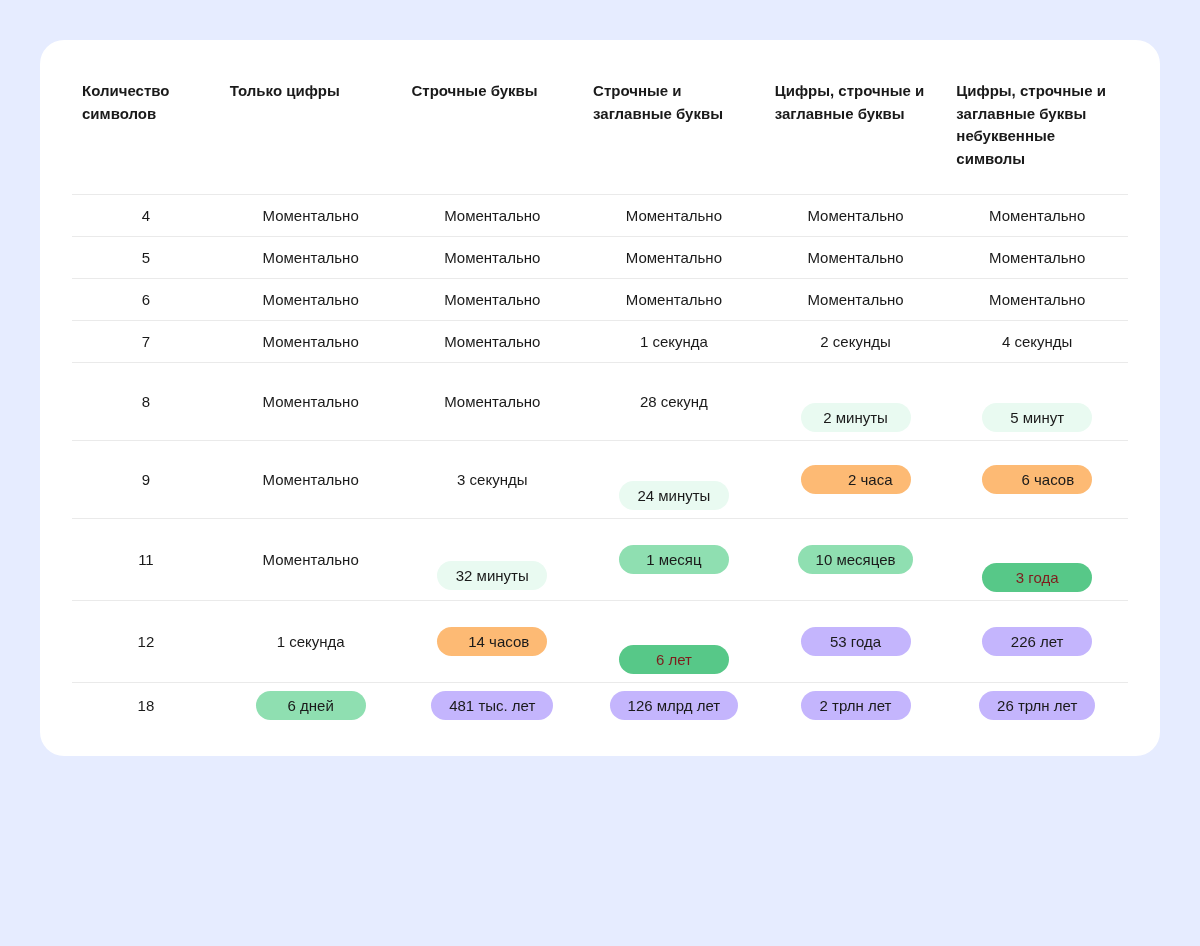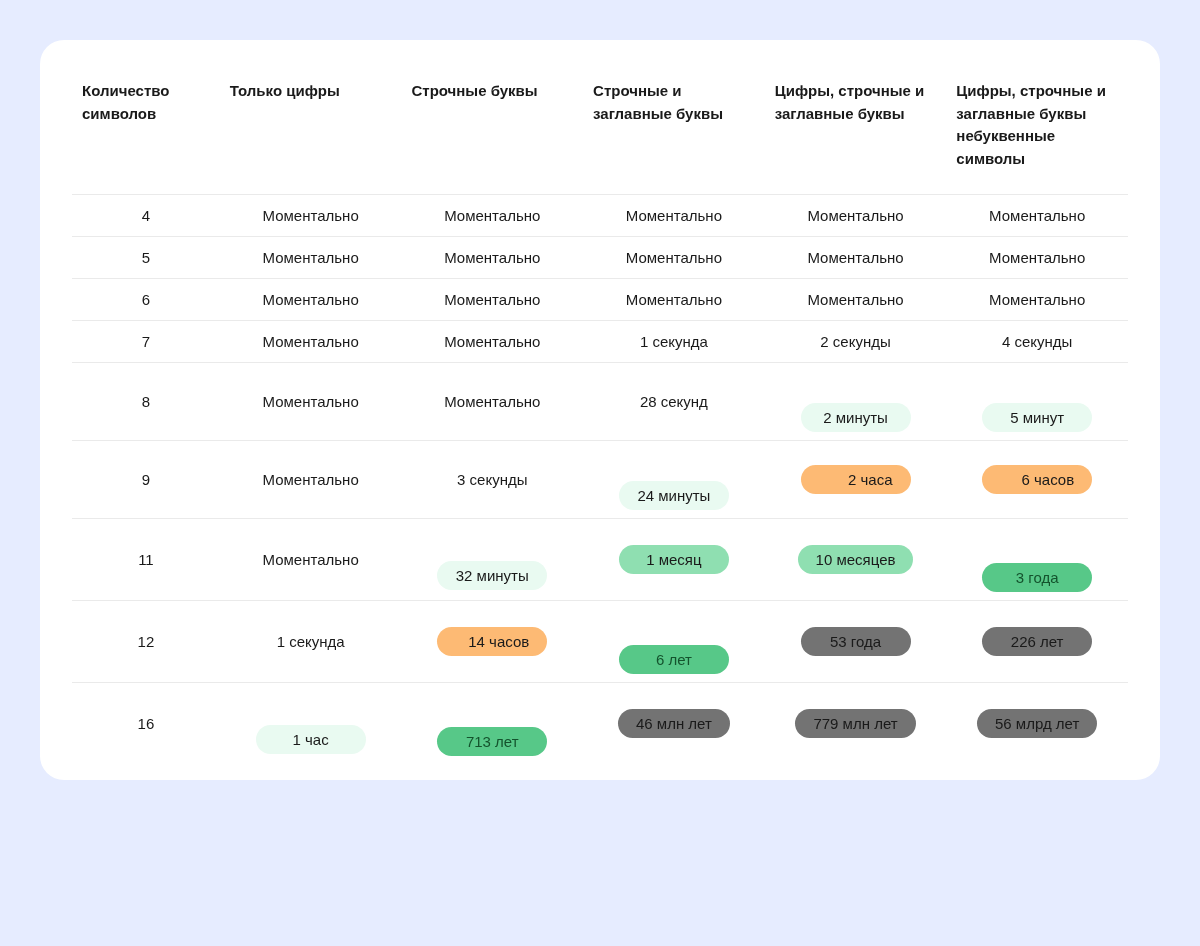"Количество символов" .card { padding: 32px 32px 16px 32px -> 32px 32px 28px 32px }
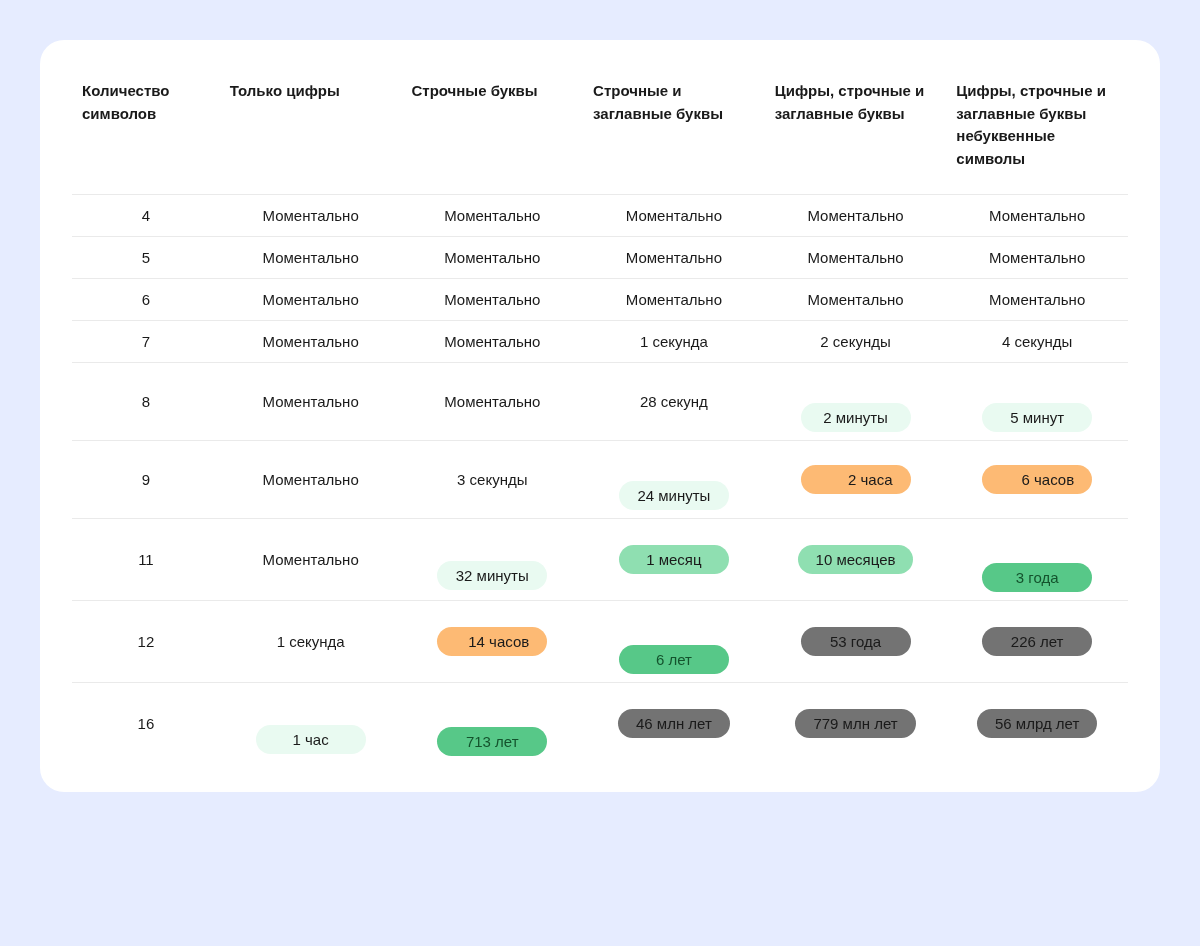"3 года" .lvl-6 { color: #14532d -> #7f1d1d }
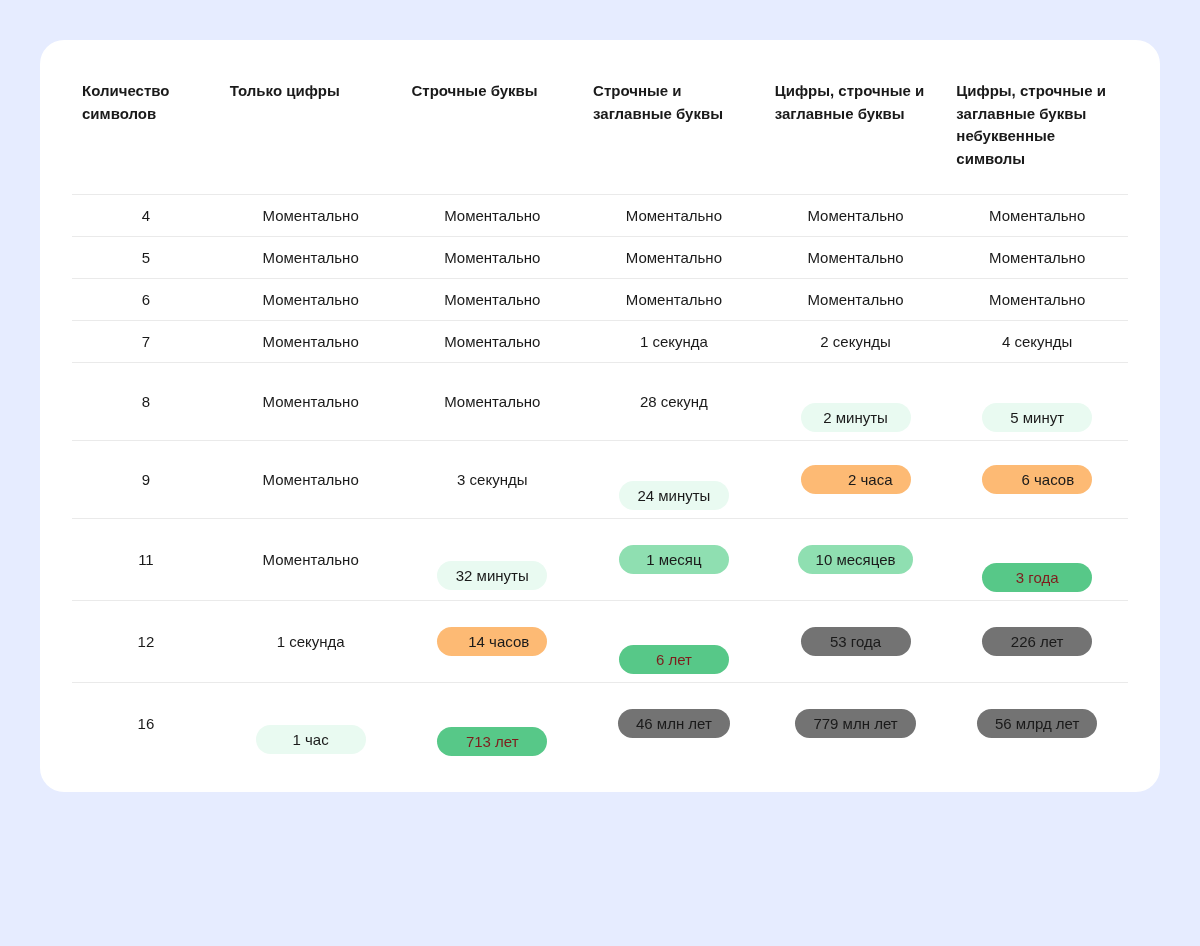"53 года" .lvl-5 { background: #737373 -> #c4b5fd }
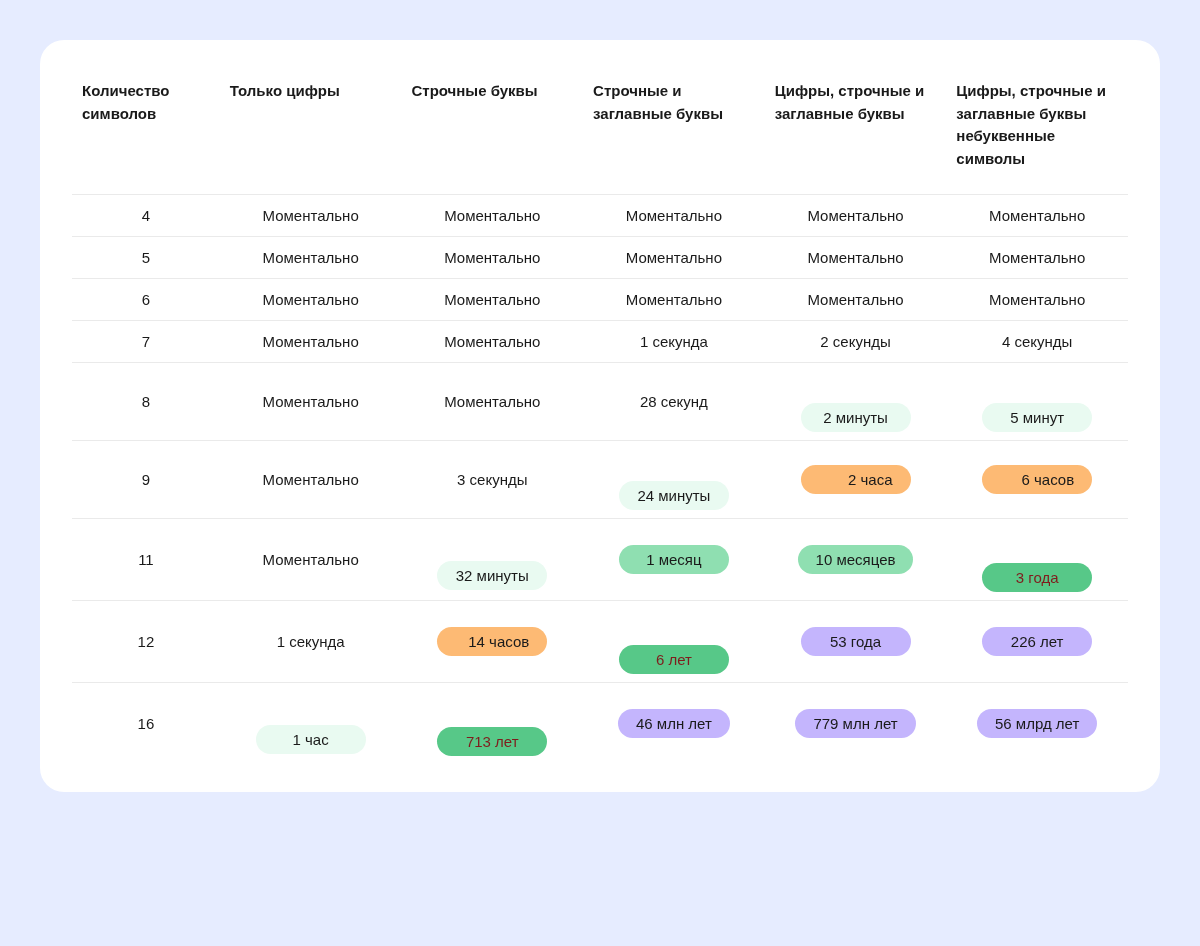"18" tr { html: none -> <tr> <td>18</td> <td><span>6 дней</span></td> <td><span>481 тыс. лет</span></td> <td><span>126 млрд лет</span></td> <td><span>2 трлн лет</span></td> <td><span>26 трлн лет</span></td> </tr> }
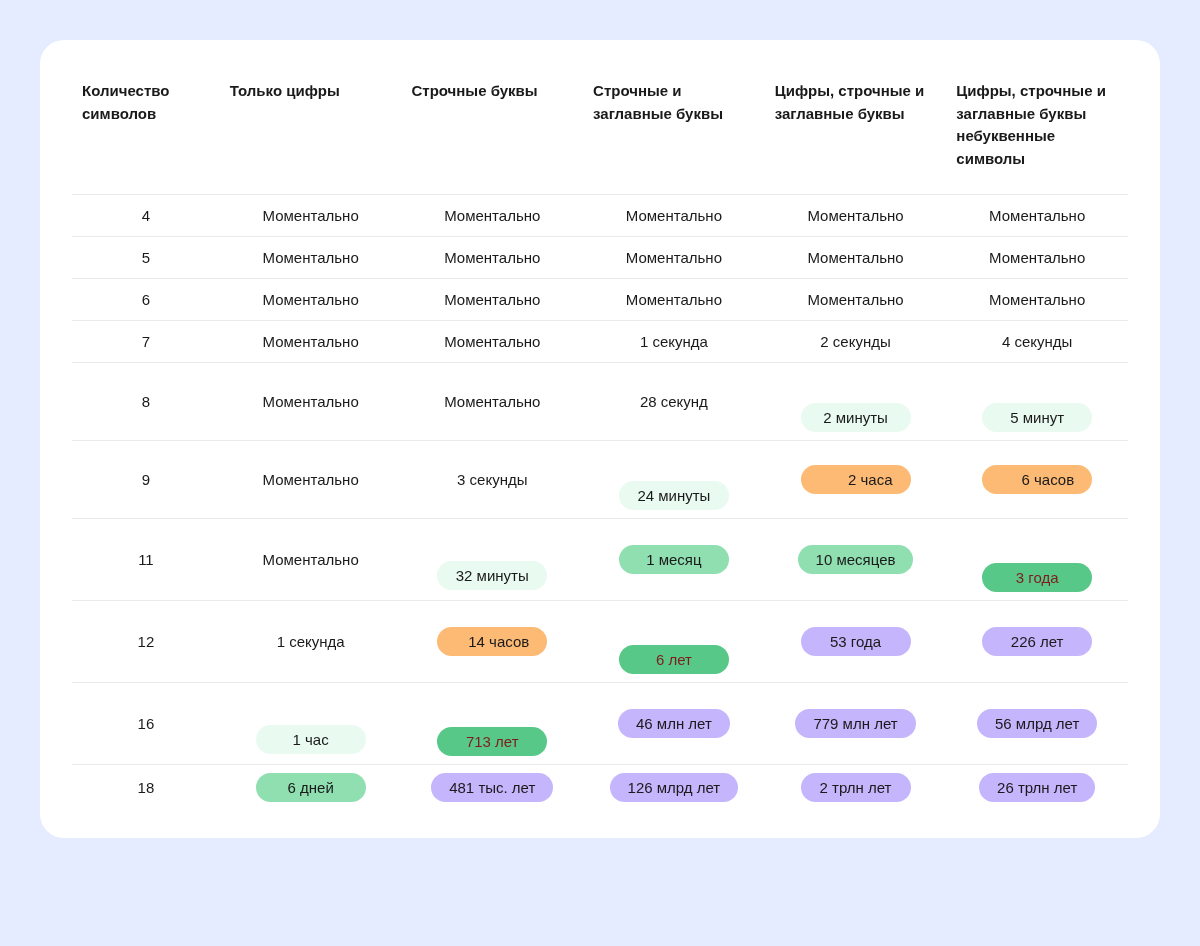"16" tr { html: <tr> <td>16</td> <td><span>1 час</span></td> <td><span>713 лет</span></td> <td><span>46 млн лет</span></td> <td><span>779 млн лет</span></td> <td><span>56 млрд лет</span></td> </tr> -> none }
